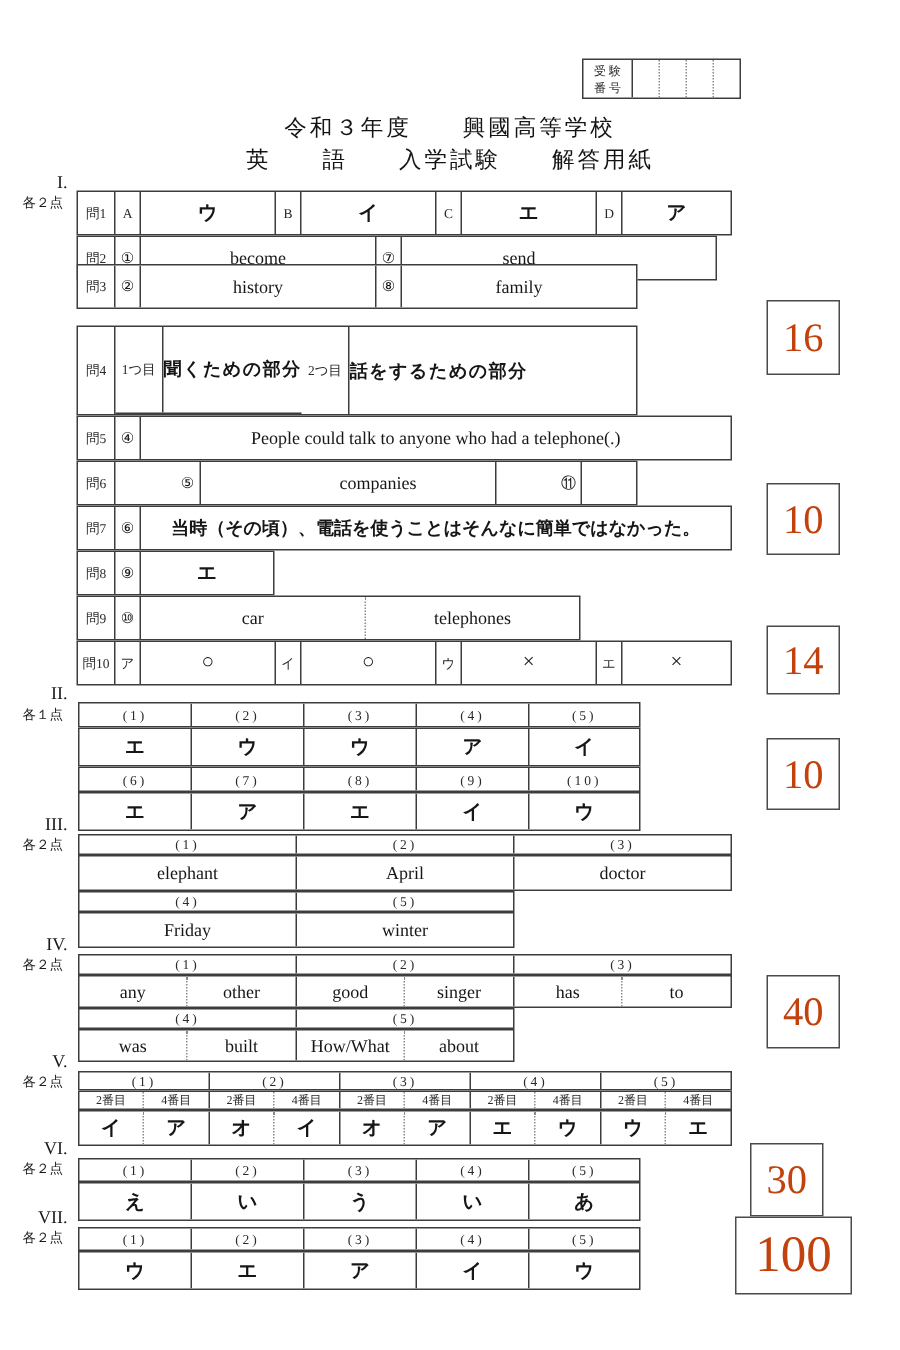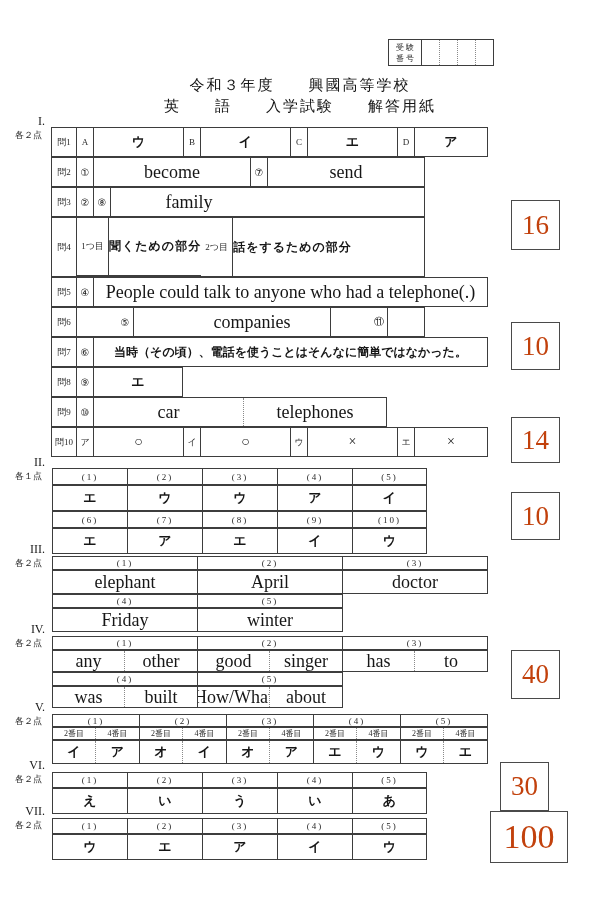"問2" div.row { width: 374px -> 427px }
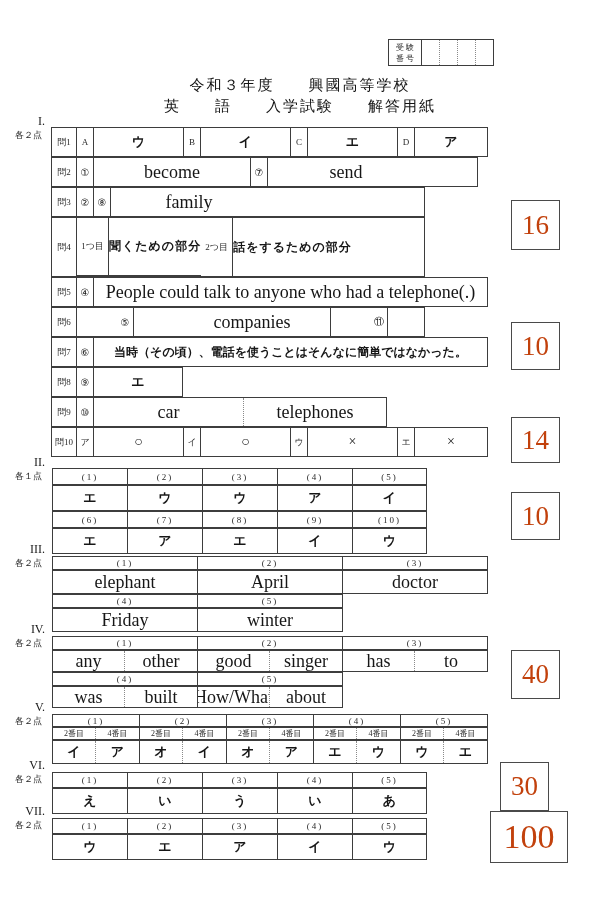"become" .eng { font-size: 18px -> 12px }
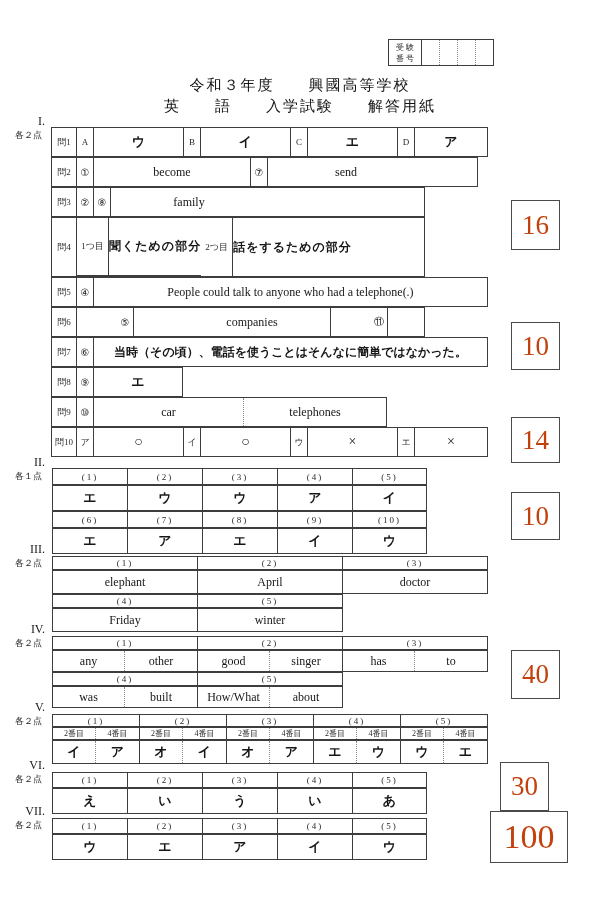"問3" div.row { top: 187px -> 176px }
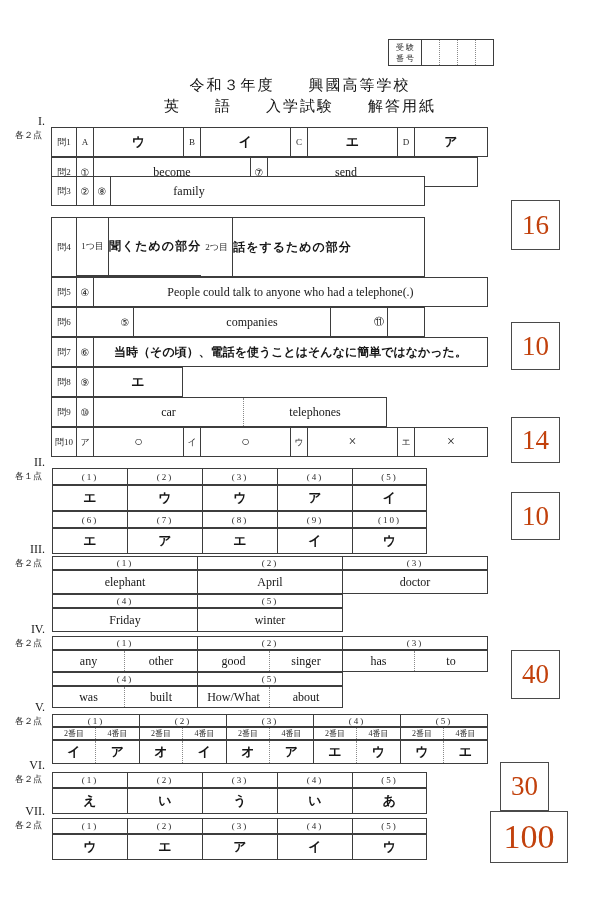"history" div.c { html: none -> <div>history</div> }
